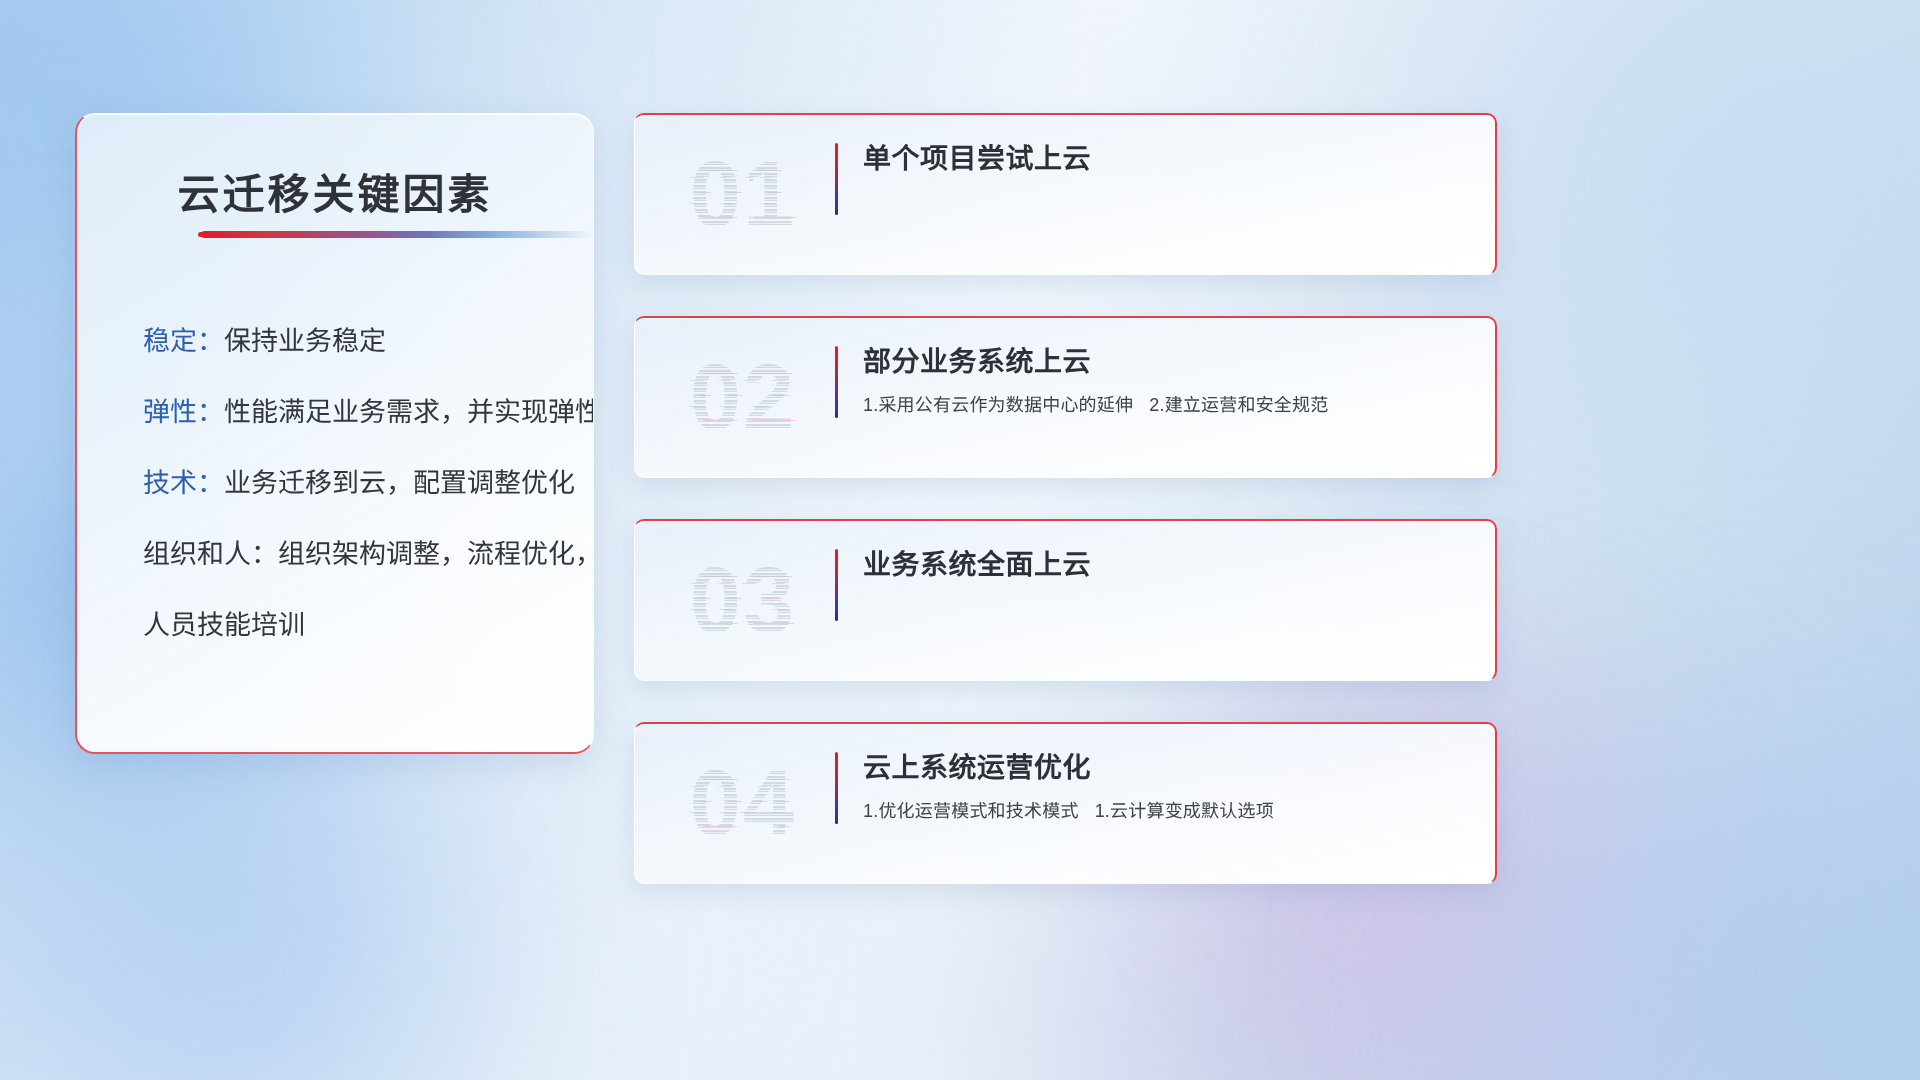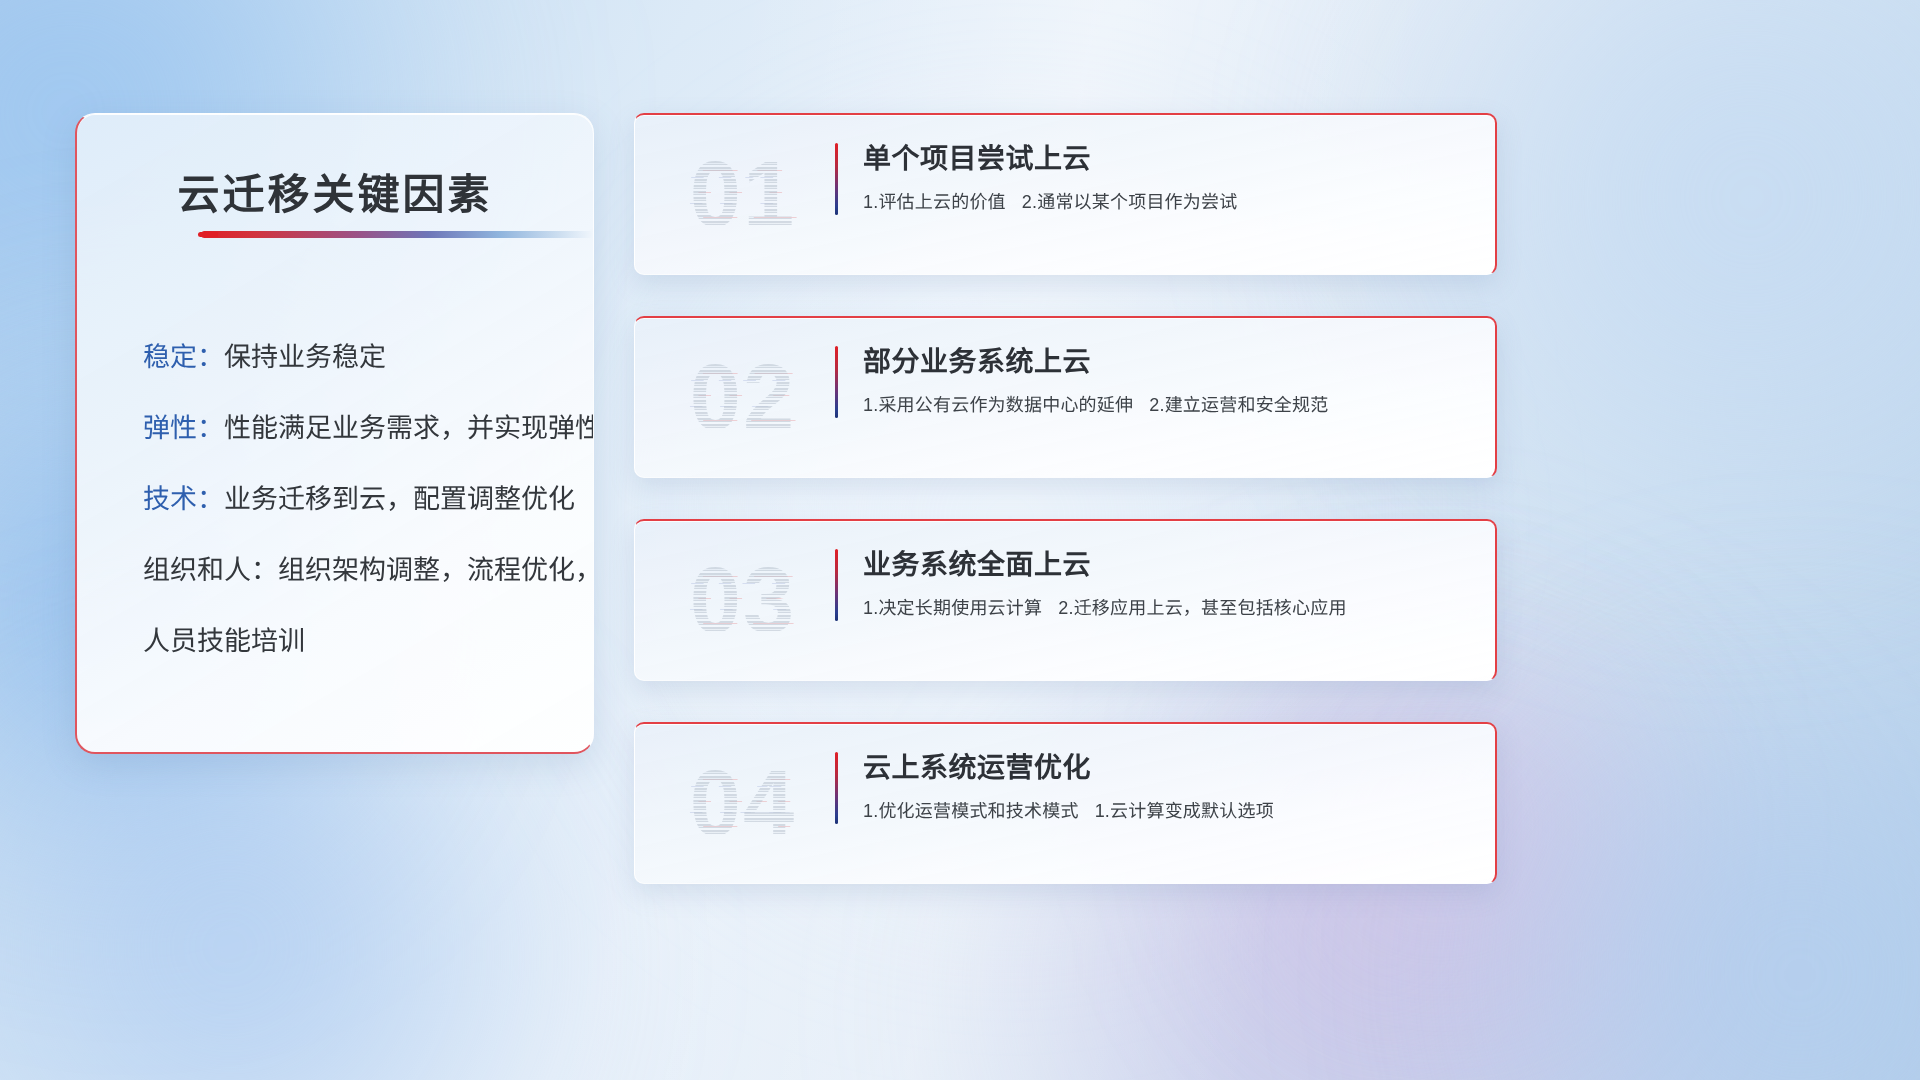"1.评估上云的价值 2.通常以某个项目作为尝试" div.step-sub { html: <div> <span>1.评估上云的价值</span><span></span><span>2.通常以某个项目作为尝试</span> </div> -> none }
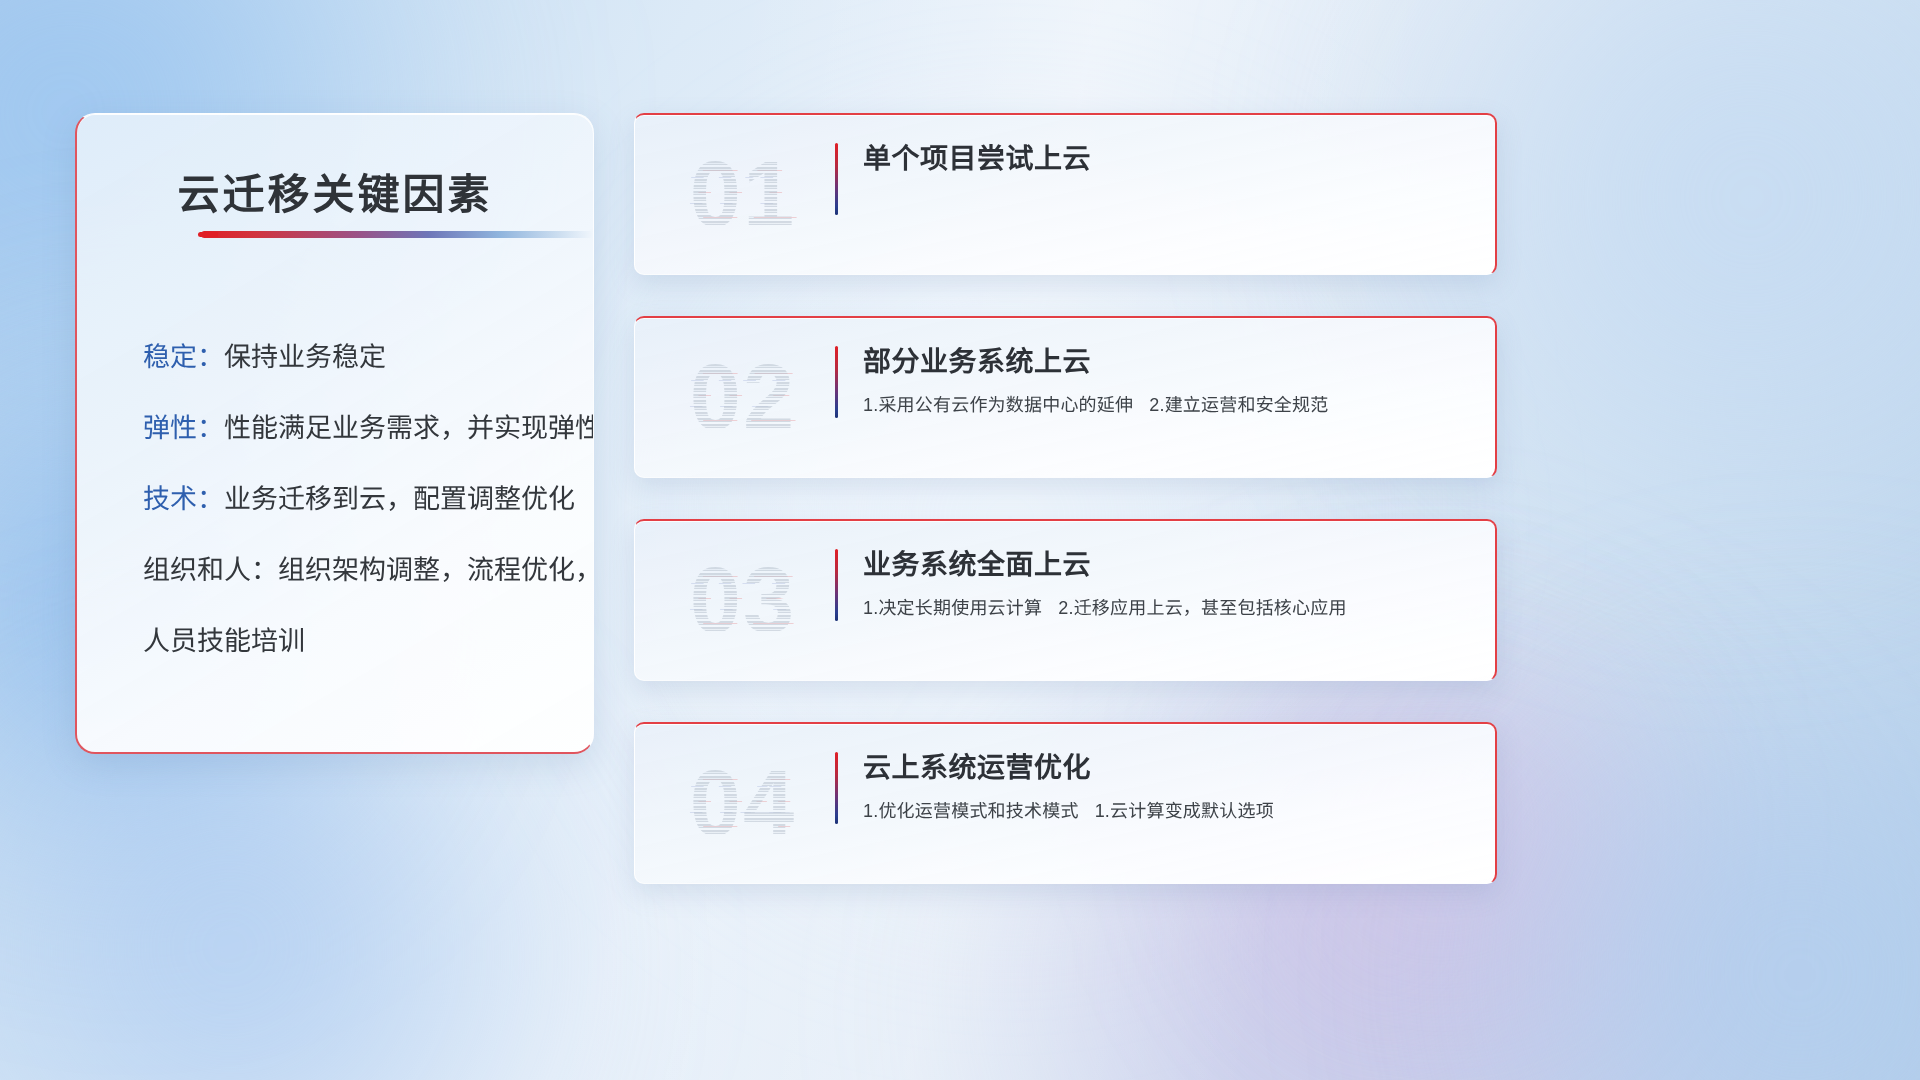"稳定：保持业务稳定" #factor-list { top: 208px -> 192px }
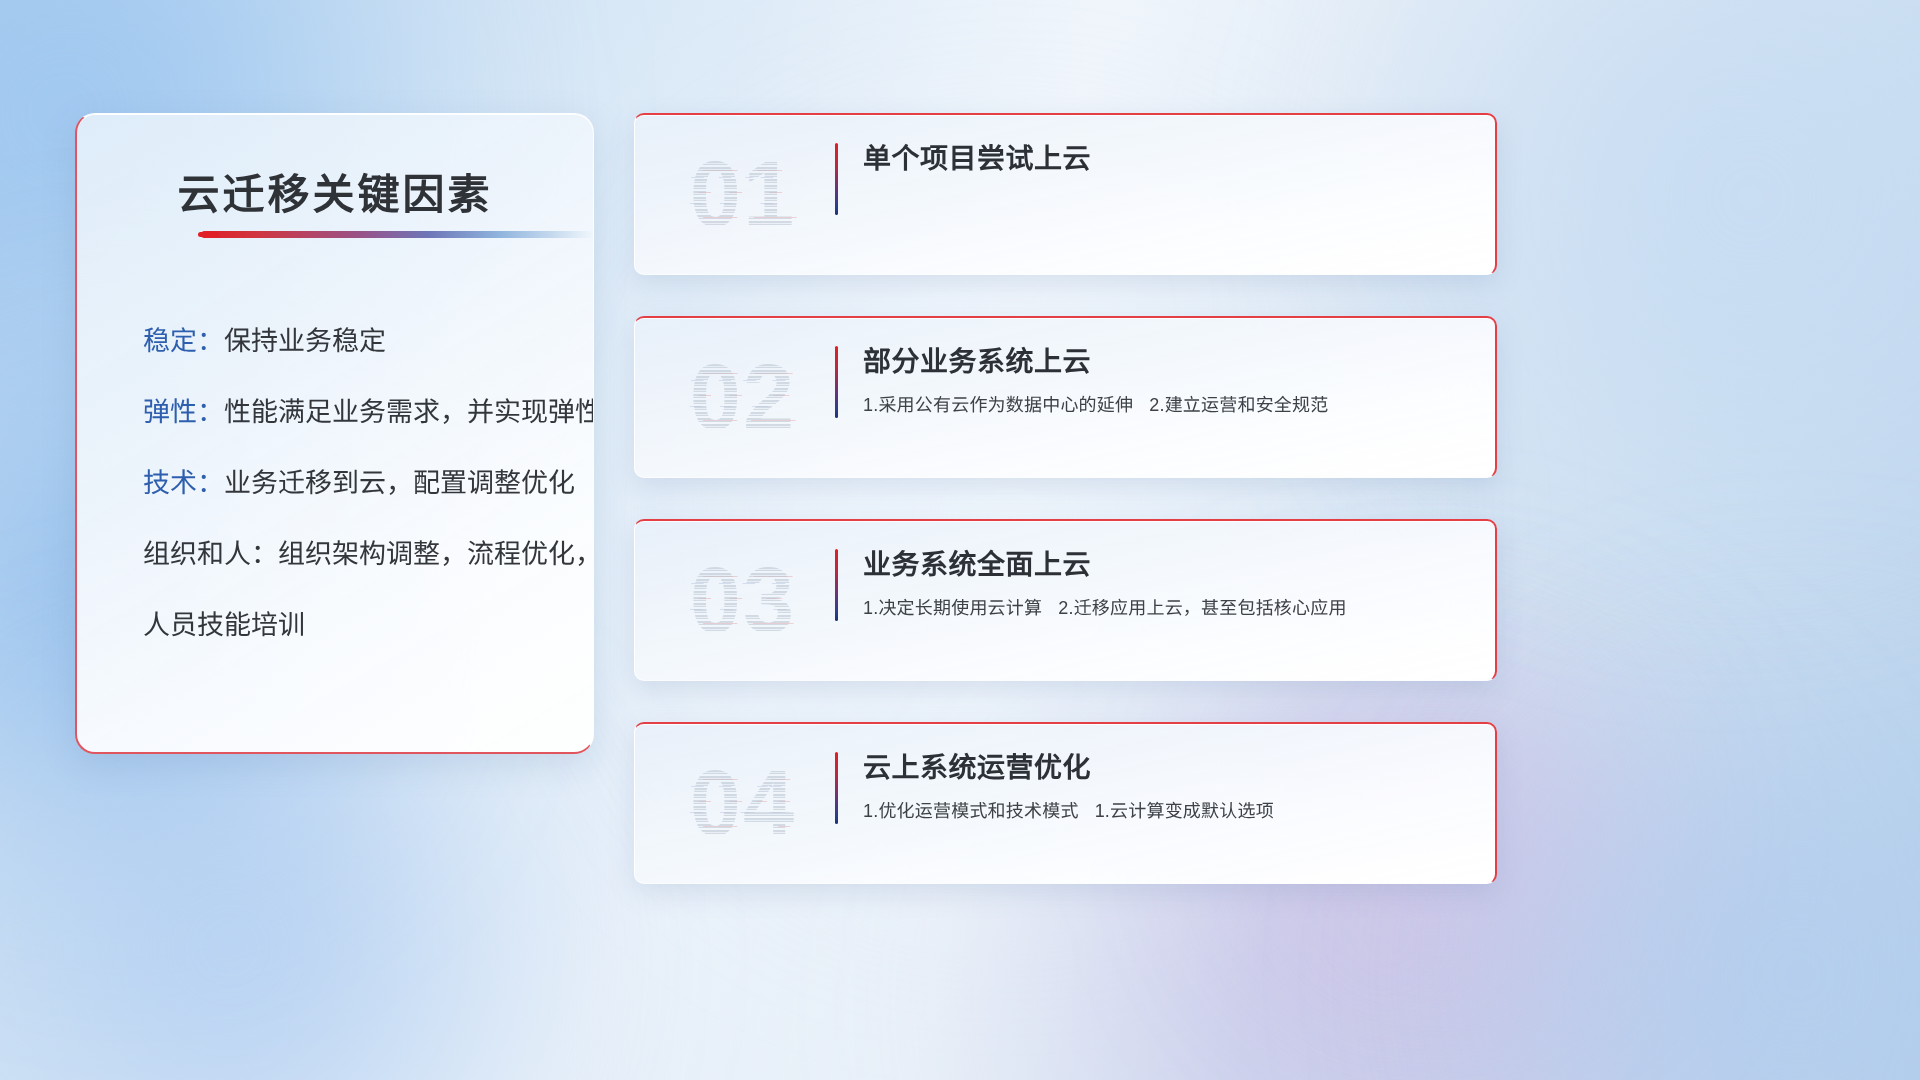"1.决定长期使用云计算 2.迁移应用上云，甚至包括核心应用" div.step-sub { html: <div> <span>1.决定长期使用云计算</span><span></span><span>2.迁移应用上云，甚至包括核心应用</span> </div> -> none }
